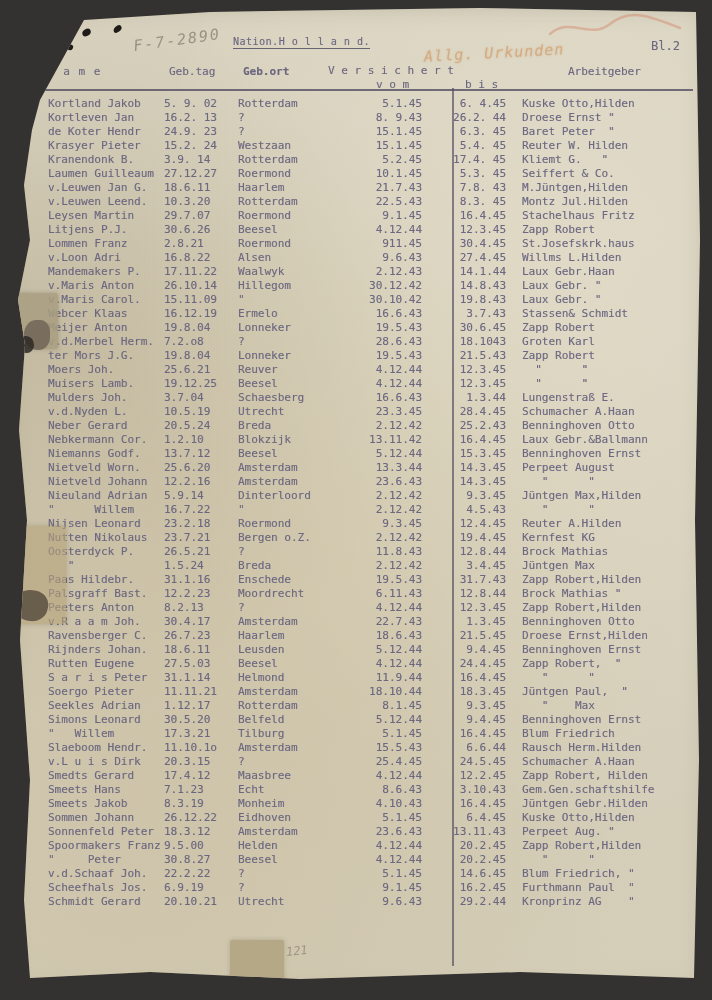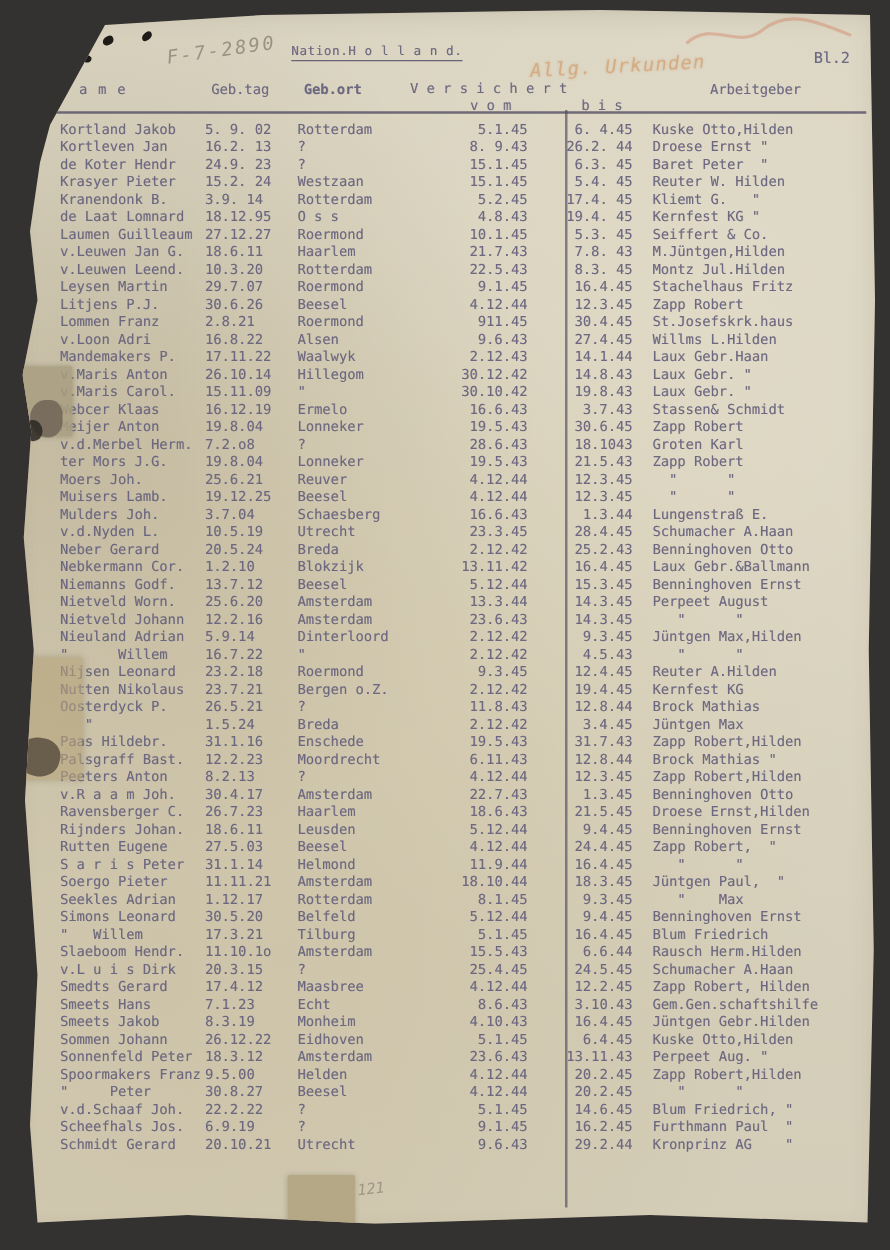"de Laat Lomnard" div.row { html: <div> <span>de Laat Lomnard</span> <span>18.12.95</span> <span>O s s</span> <span>4.8.43</span> <span>19.4. 45</span> <span>Kernfest KG "</span> </div> -> none }
